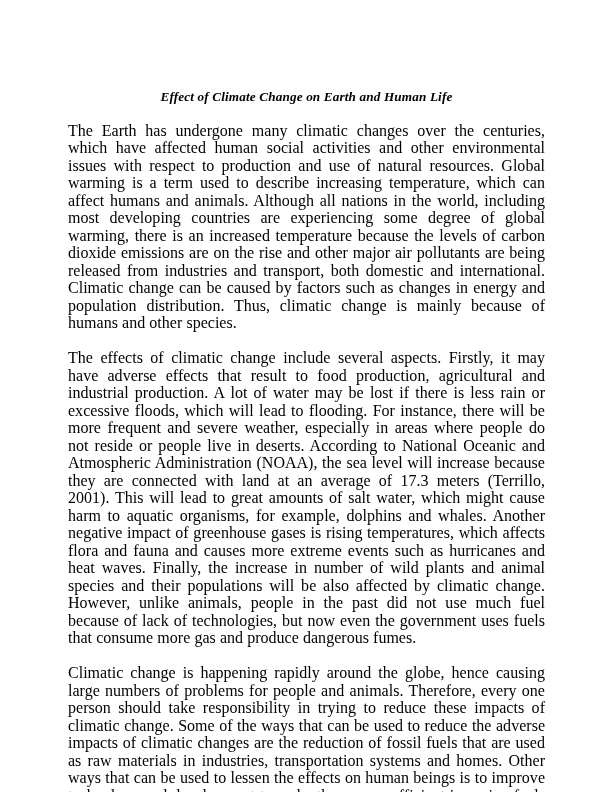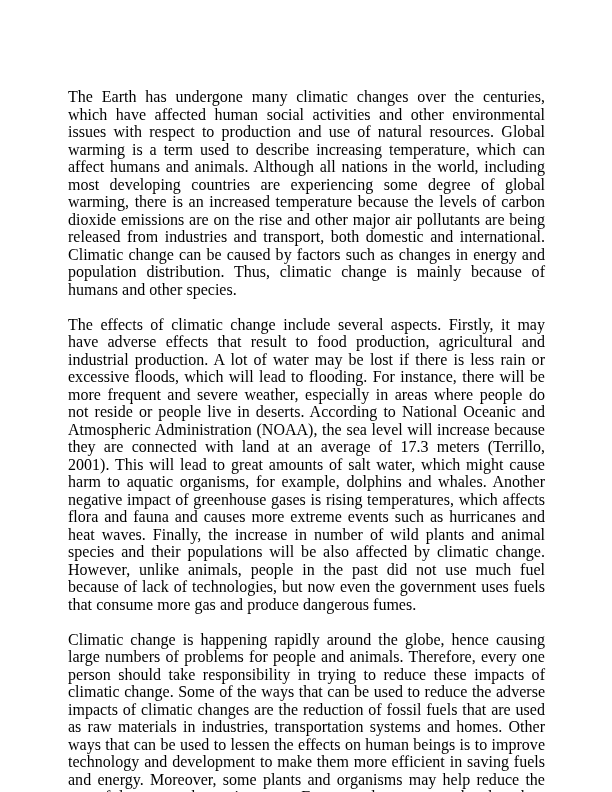"Effect of Climate Change on" h1.doc-title { html: none -> <h1>Effect of Climate Change on Earth and Human Life</h1> }
